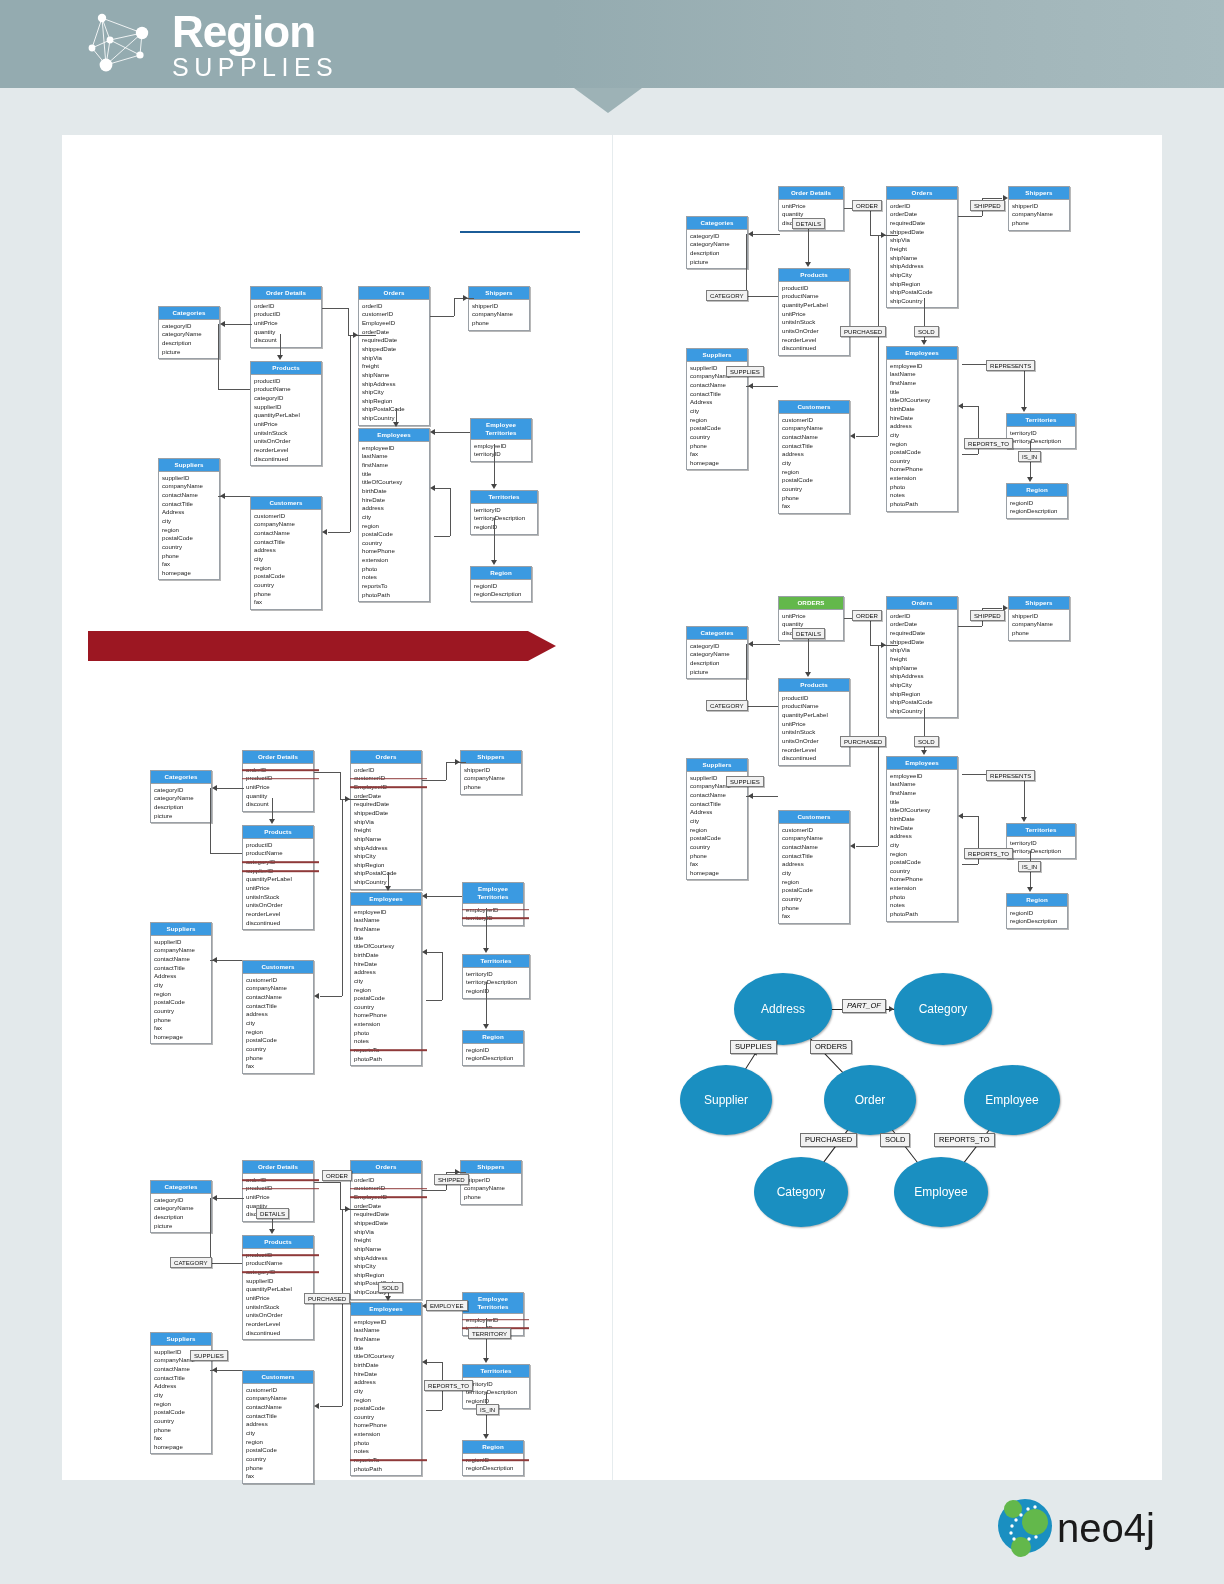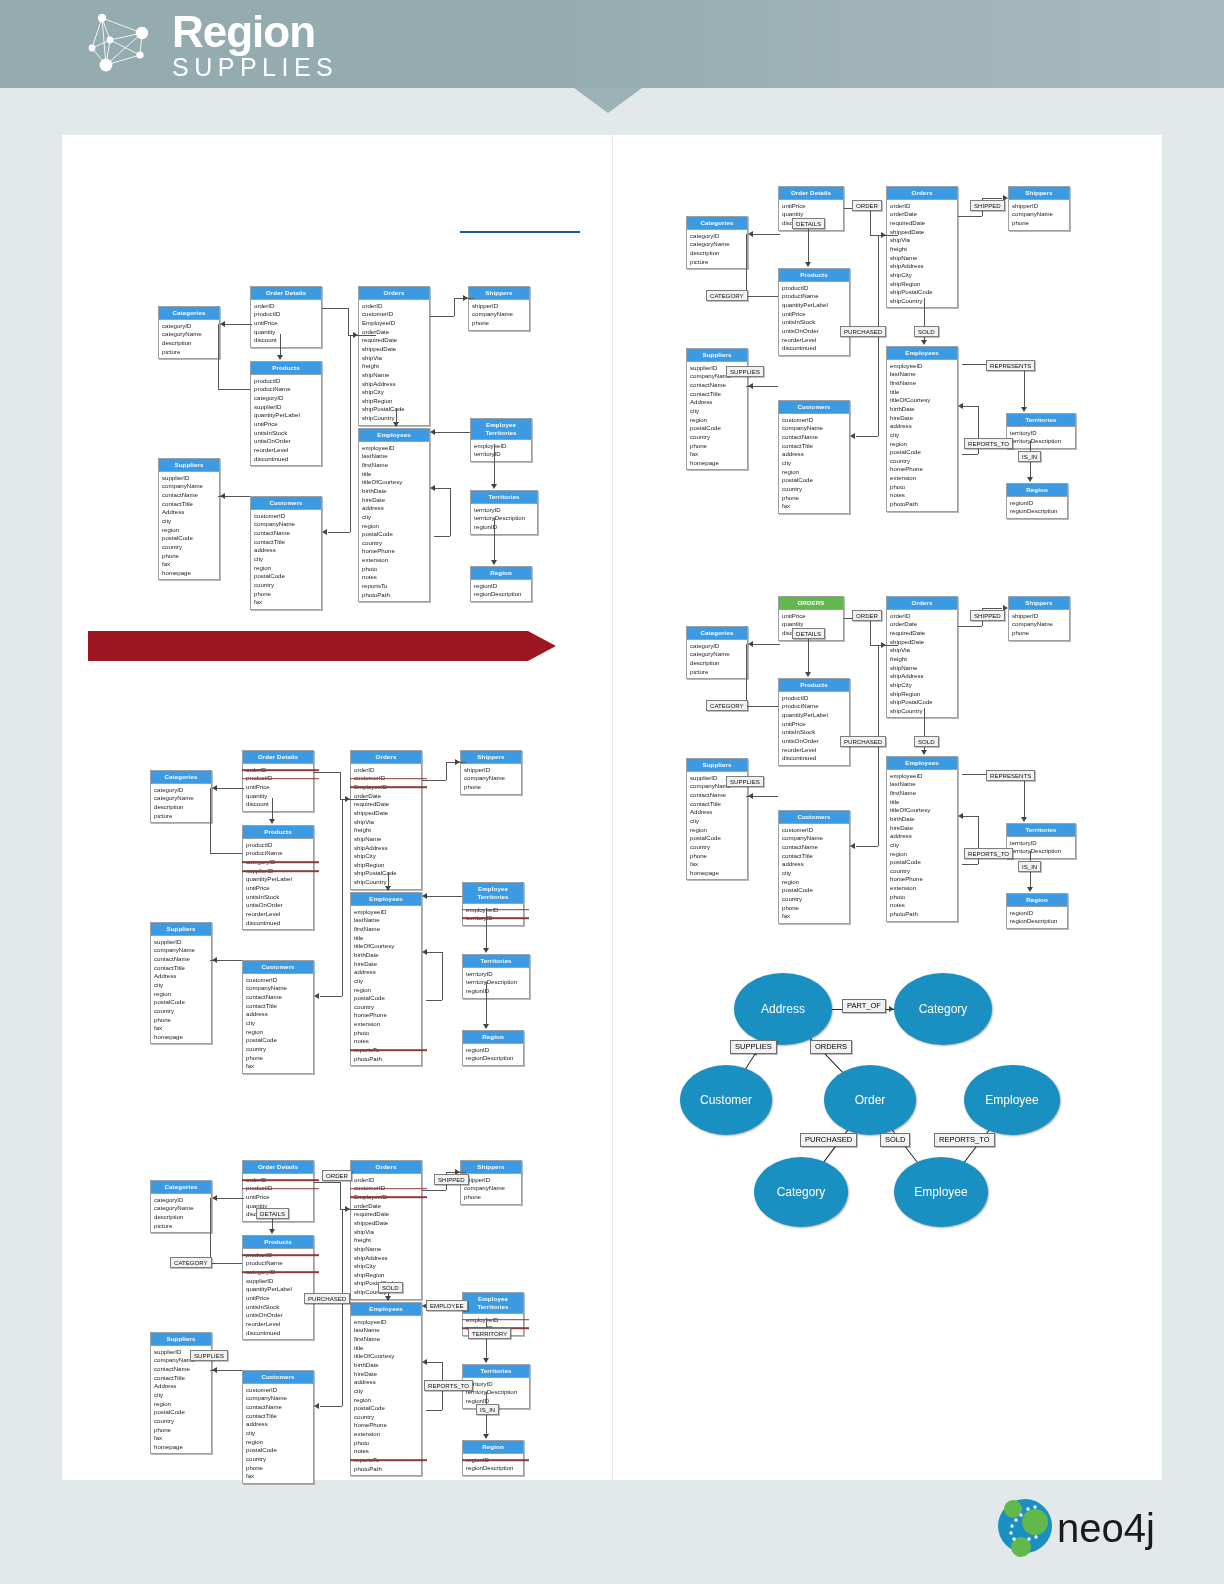"PART_OF" div.grel { font-style: none -> italic }
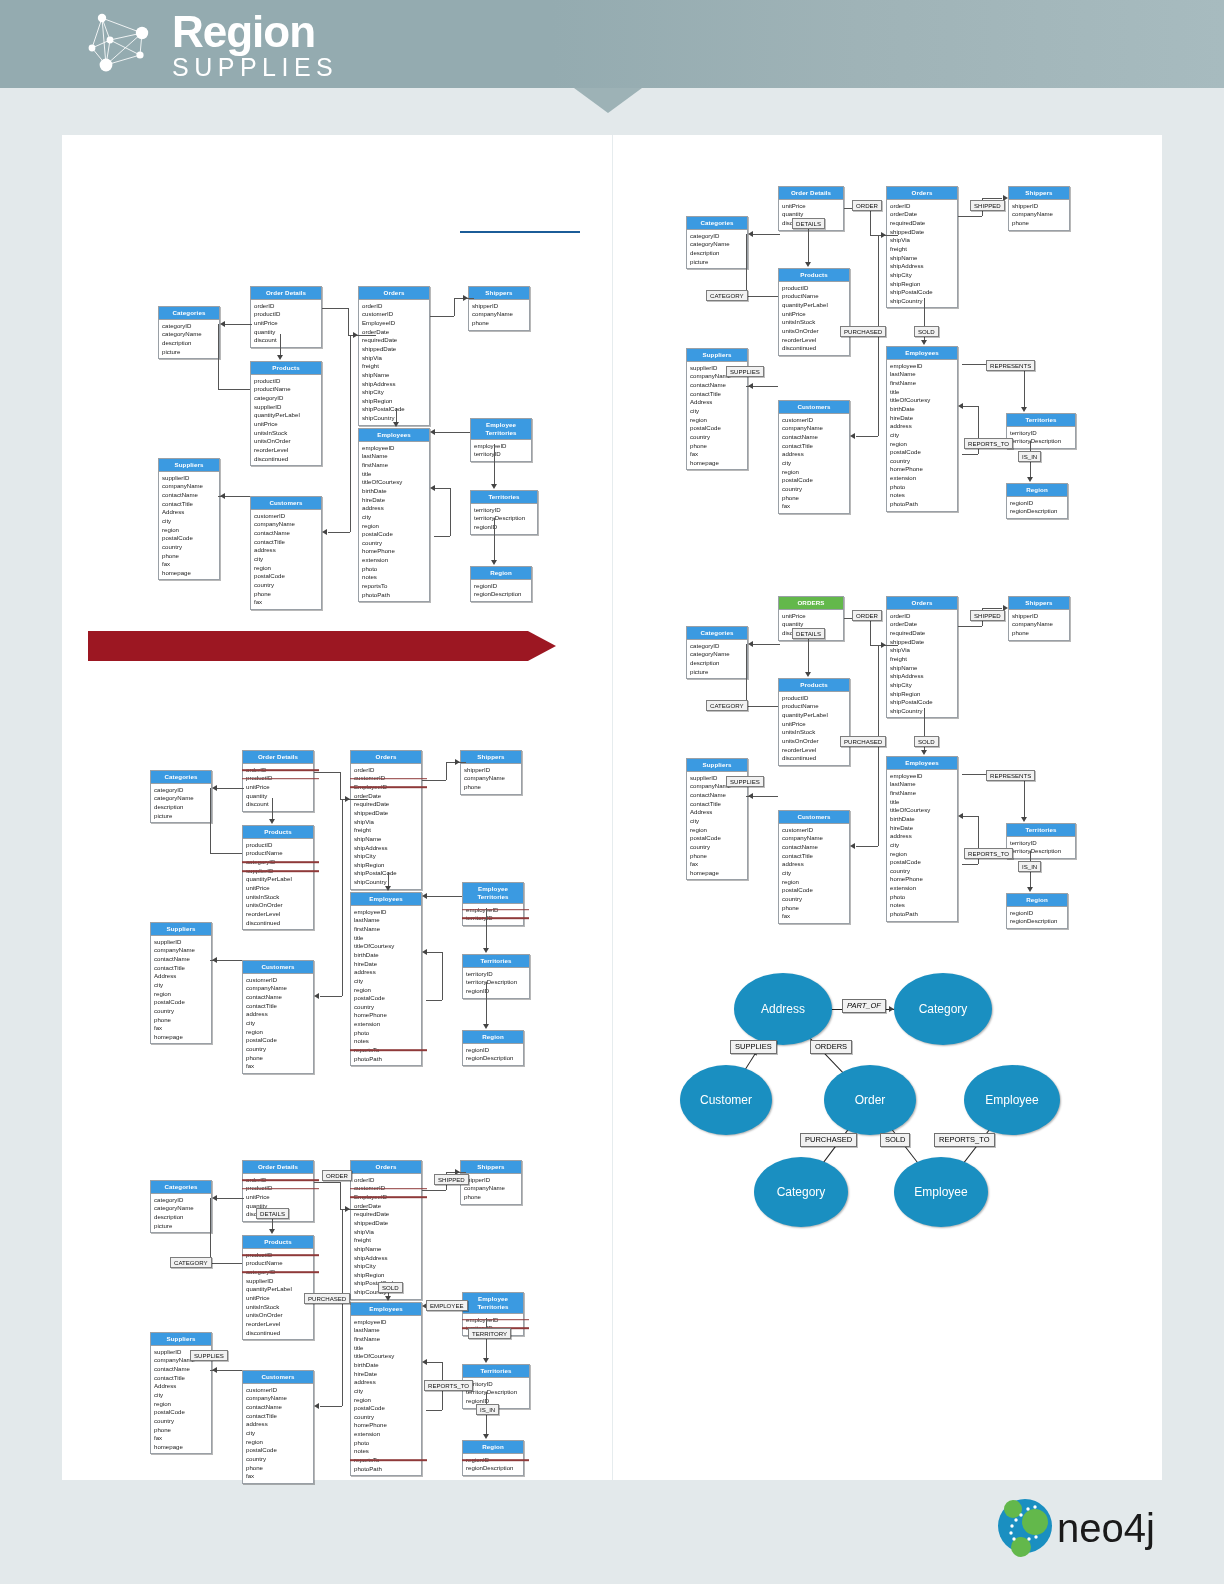"Customer" span { text: Customer -> Supplier }
